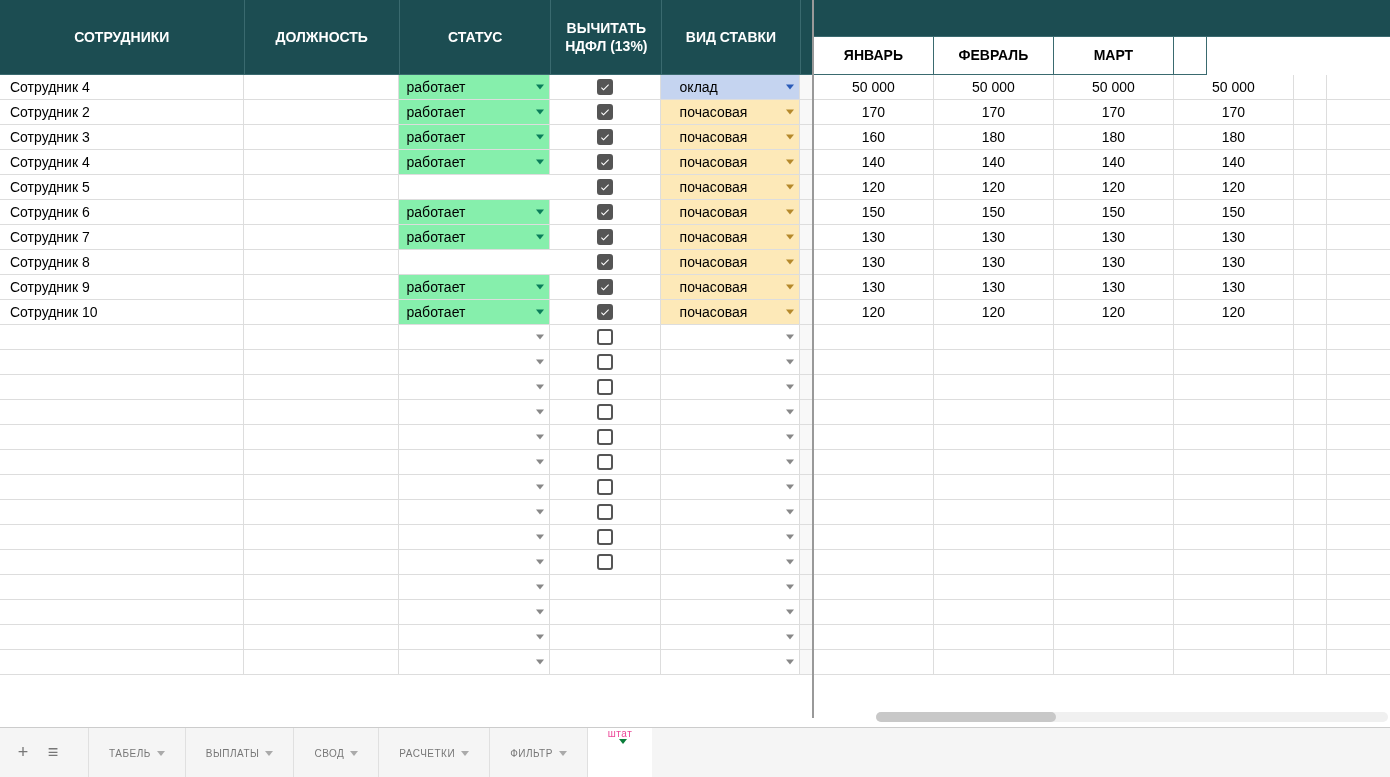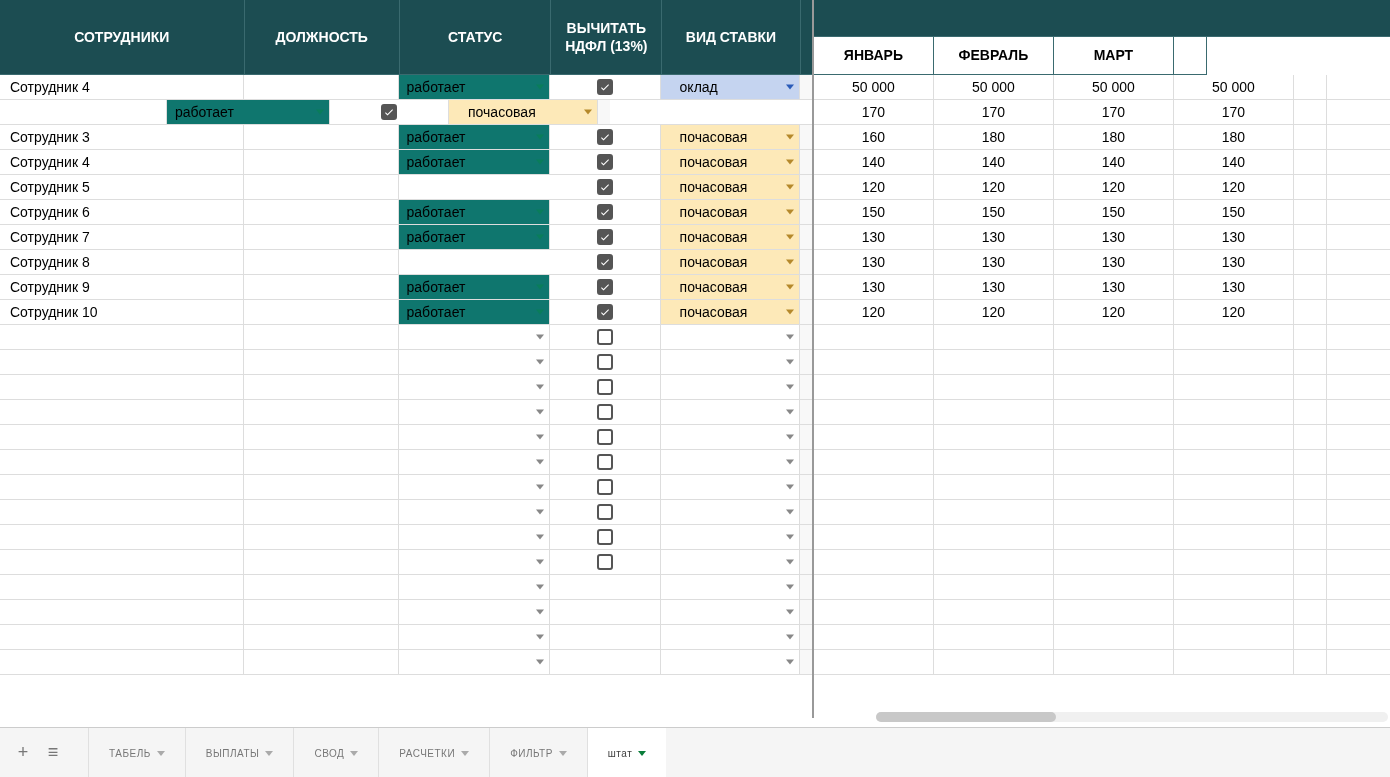"работает" .status-work { background: #0f766e -> #86efac }
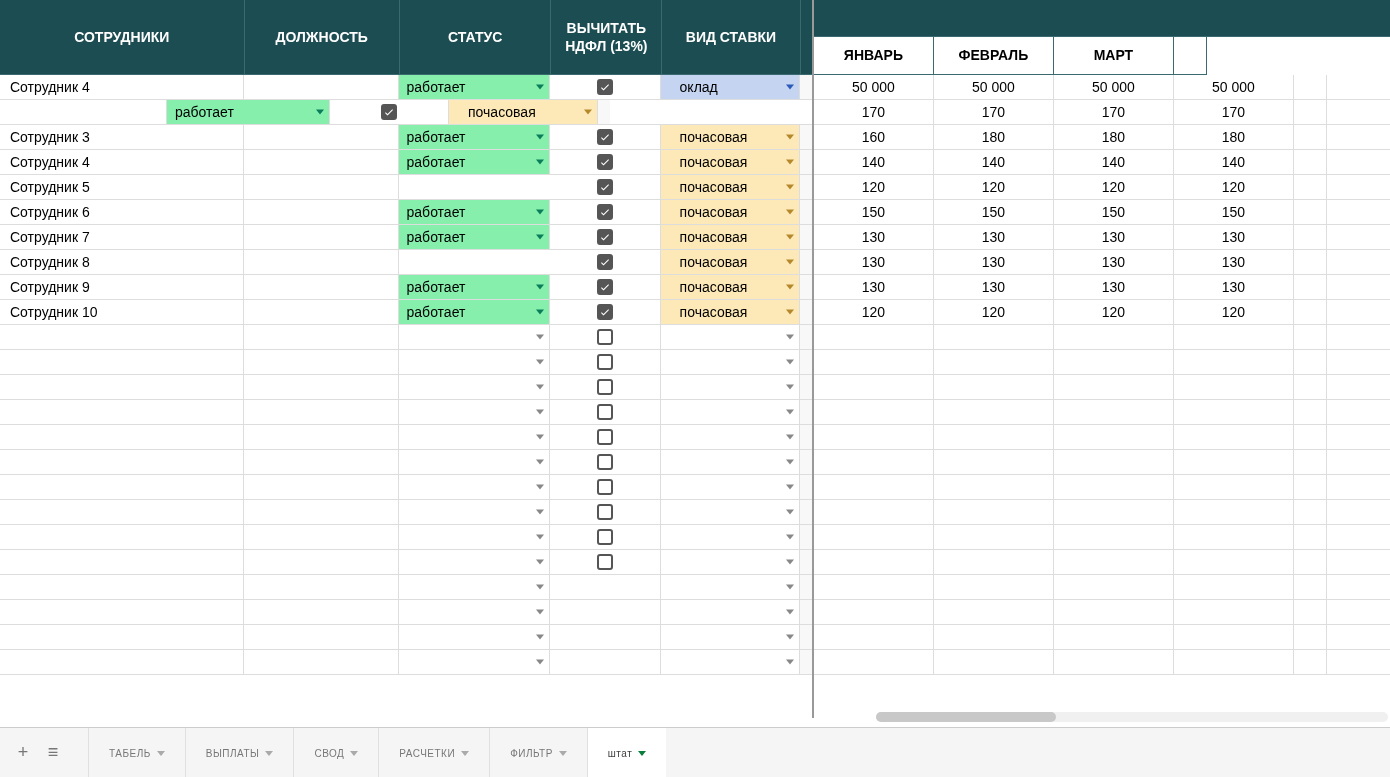"Сотрудник 2" div.cell { html: none -> <div>Сотрудник 2</div> }
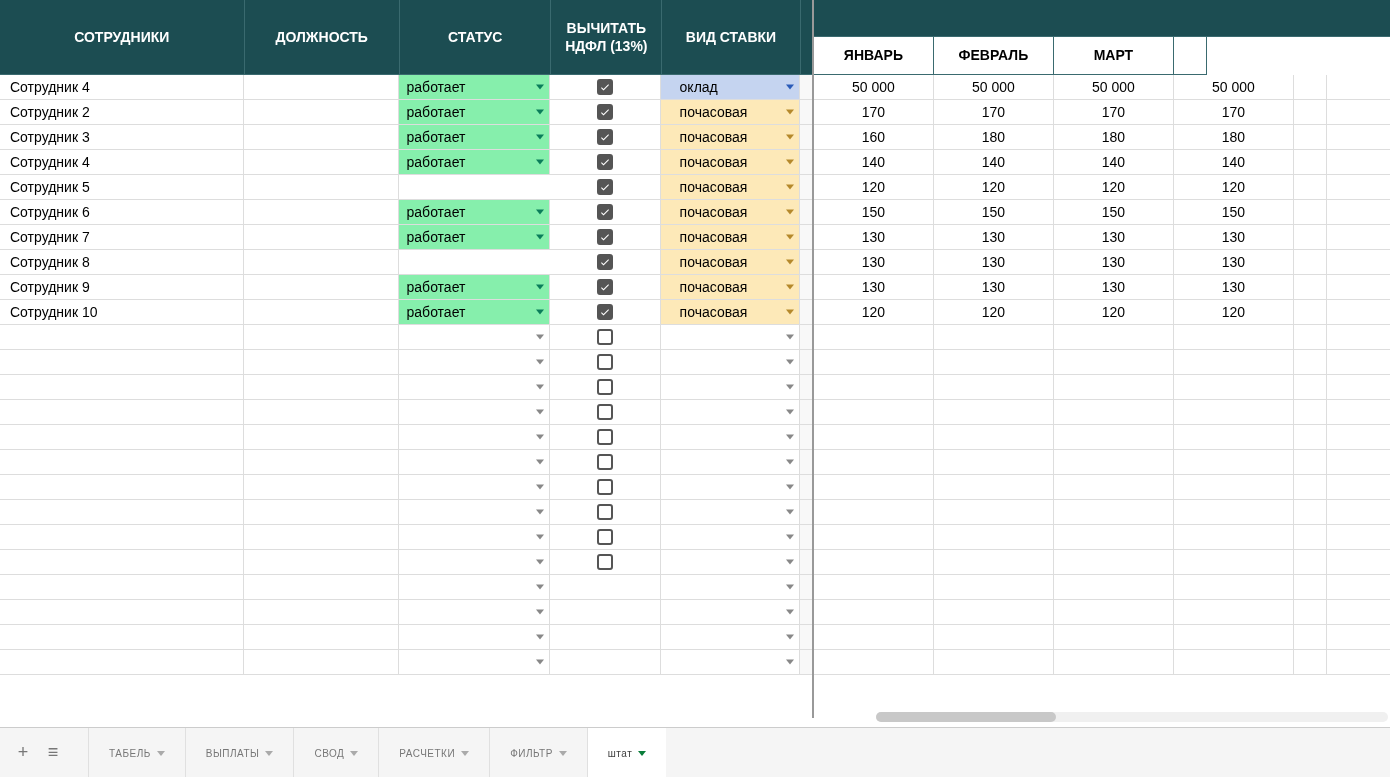"штат" .tab.active { color: #404040 -> #ec4899; flex-direction: none -> column }
